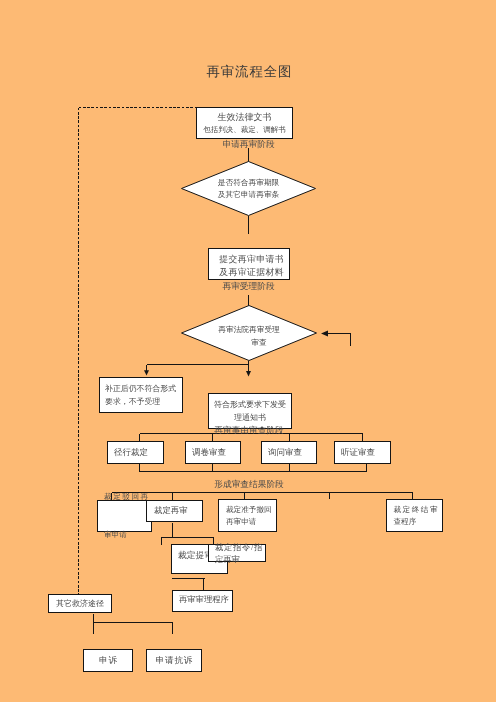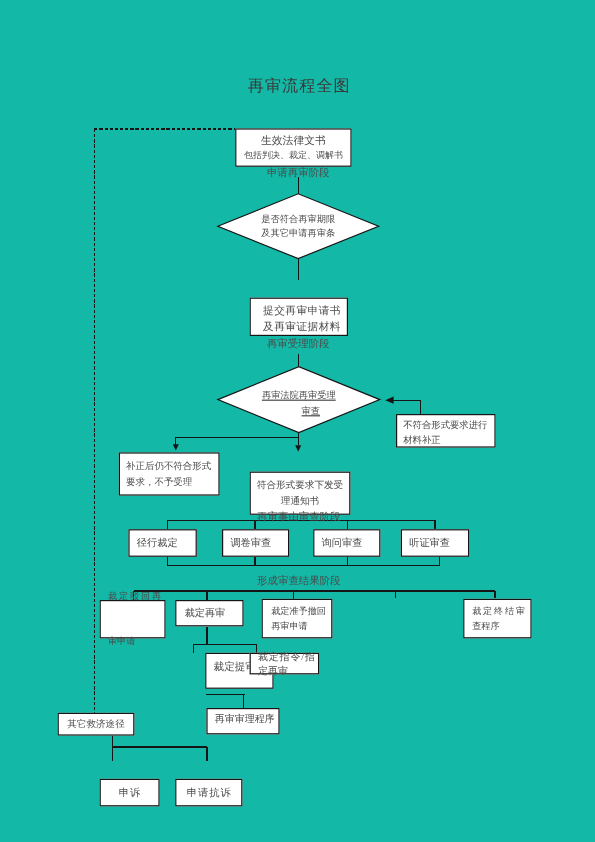"再审流程全图" #page { background: #14b8a6 -> #fdba74 }
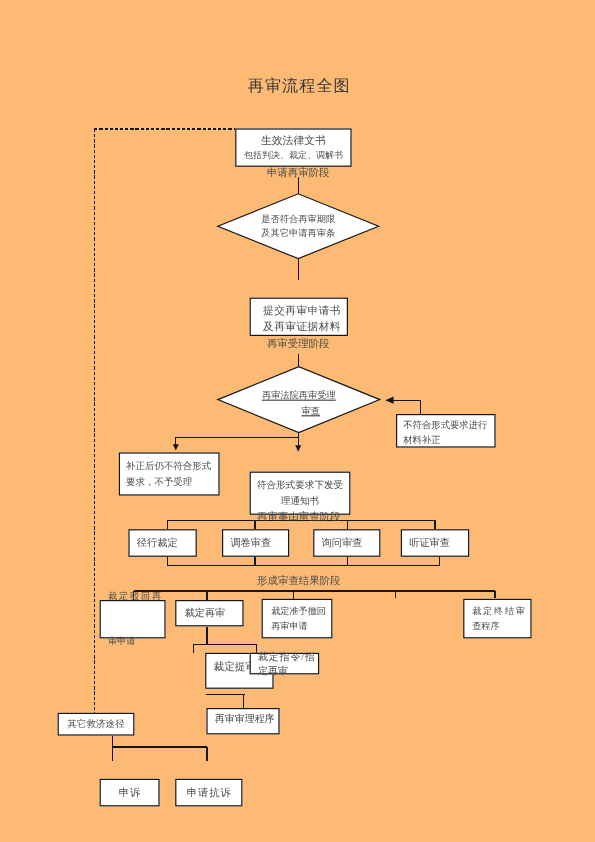"再审法院再审受理" div.txt { text-decoration: underline -> none }
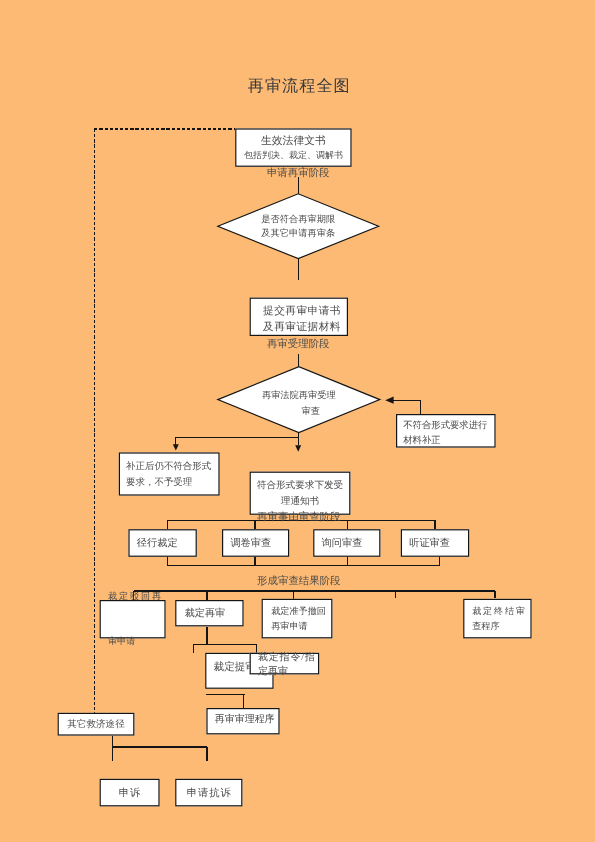"不符合形式要求进行" div.box { html: <div> <span>不符合形式要求进行</span> <span>材料补正</span> </div> -> none }
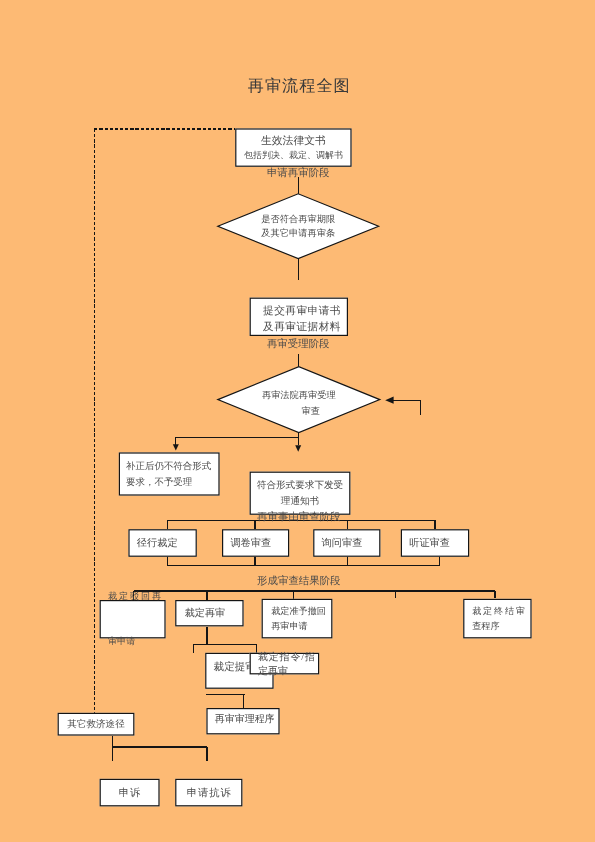"裁定驳回再" div.box { left: 83px -> 97px }
